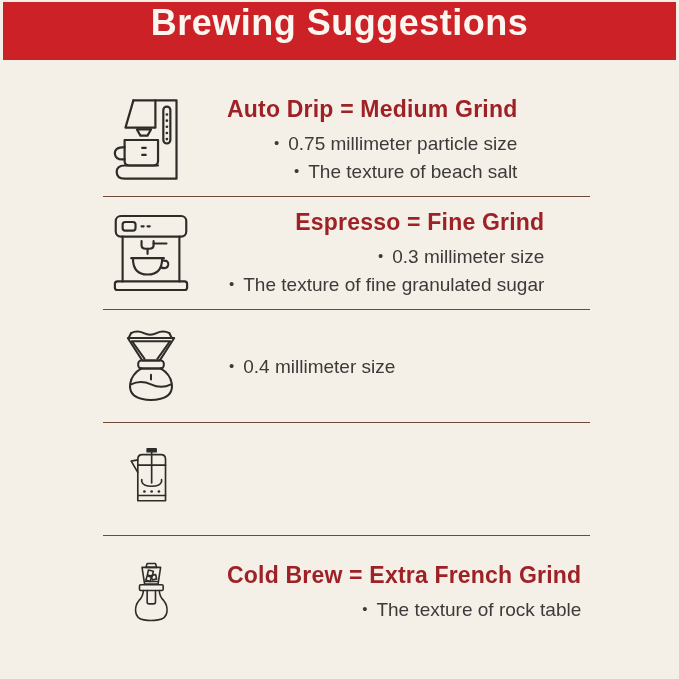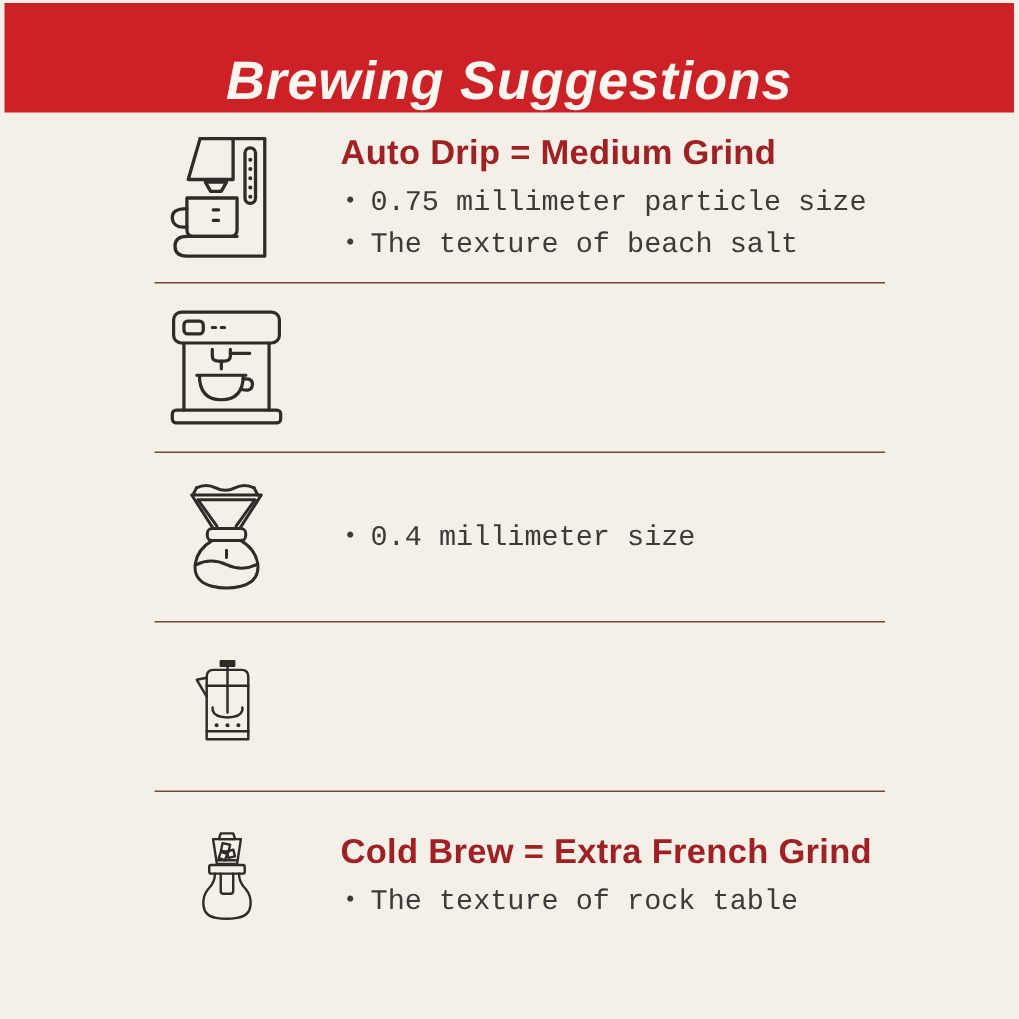"Brewing Suggestions" .banner { align-items: flex-end -> flex-start; font-style: italic -> none; height: 73px -> 58px }
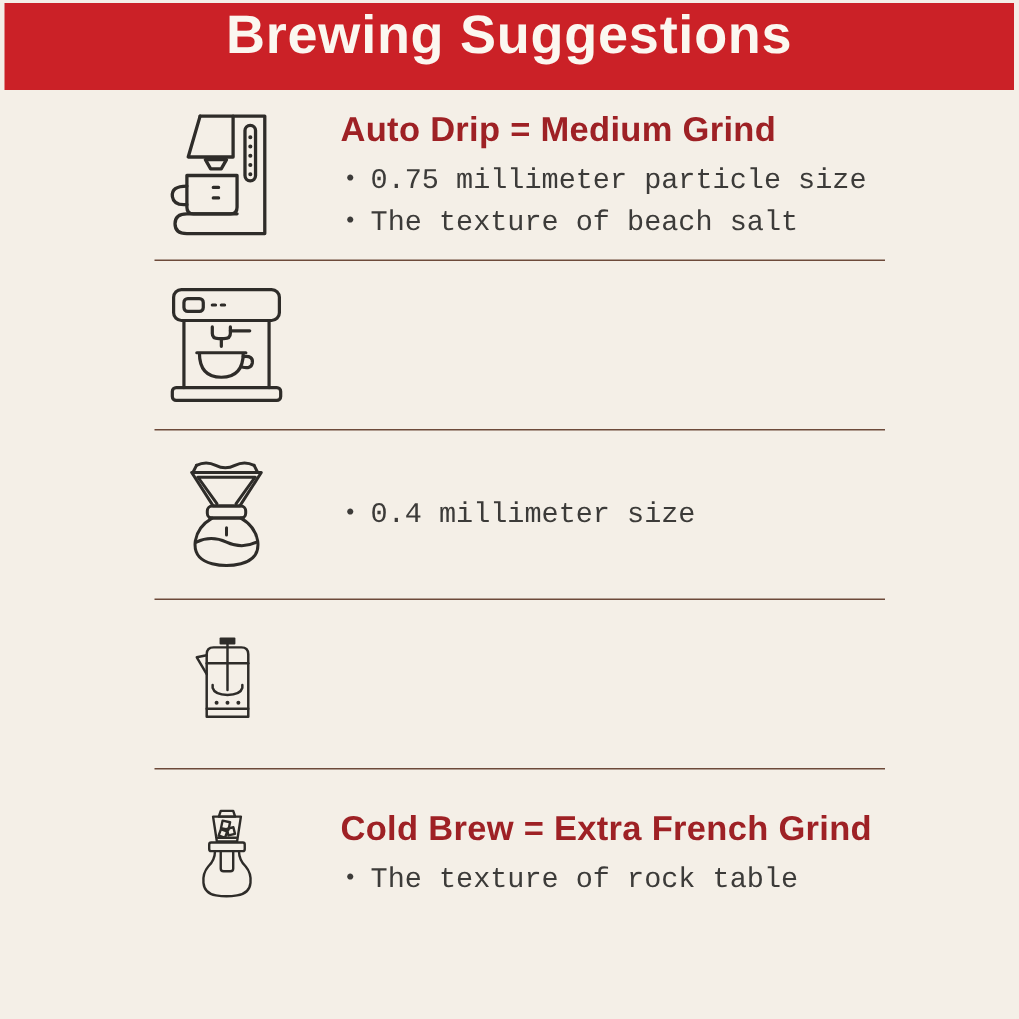"Auto Drip = Medium Grind" .content { padding-top: 1px -> 24px; text-align: none -> right }
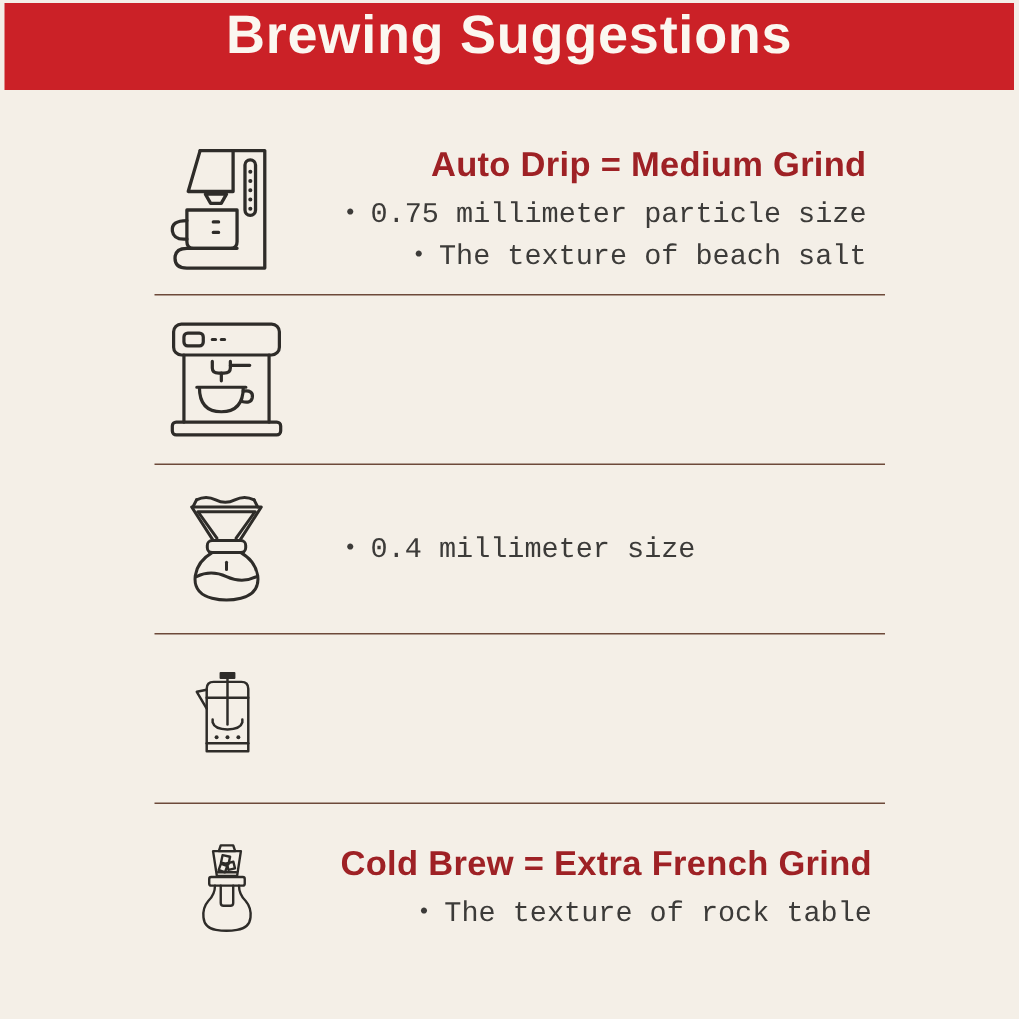"• 0.75 millimeter particle size" .bullet-line { font-family: Liberation Mono, monospace -> none }
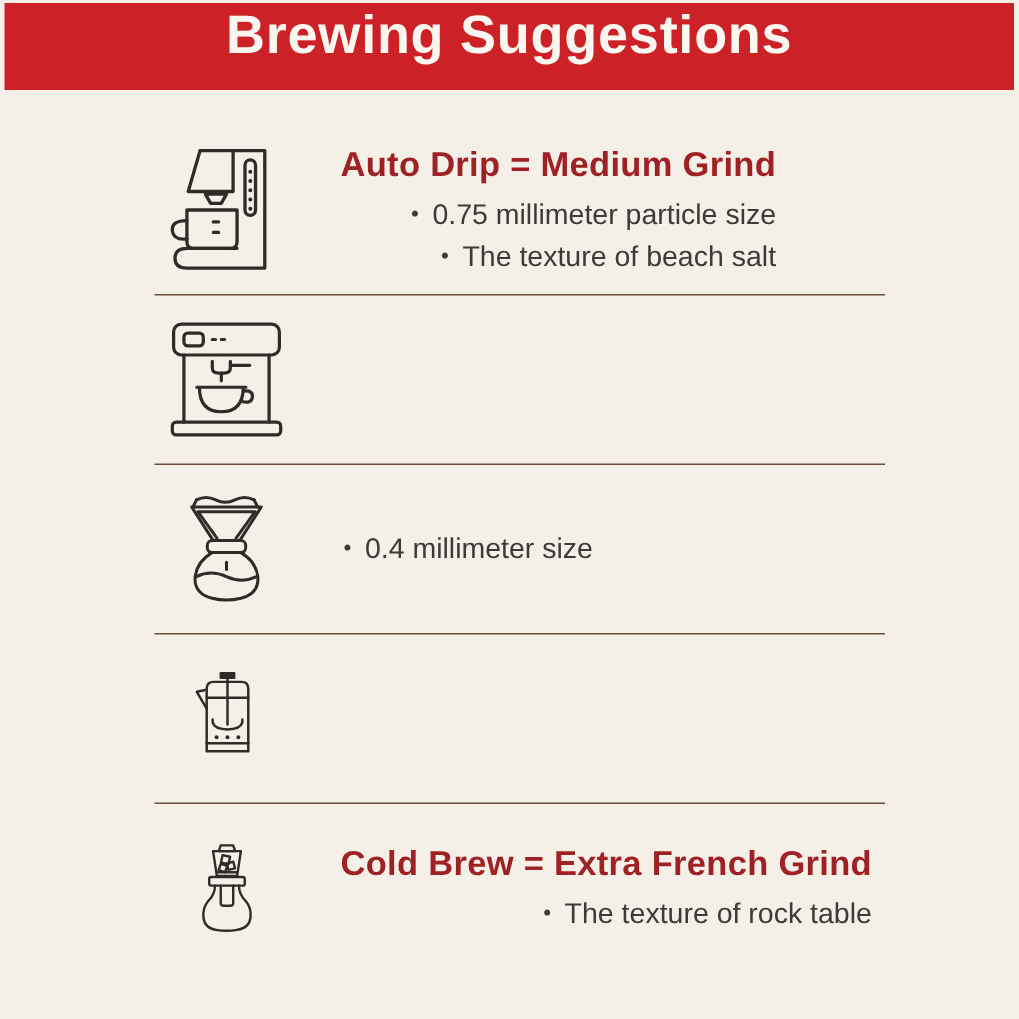"Espresso = Fine Grind" div.text-box { html: none -> <div> <div>Espresso = Fine Grind</div> <div><span>•</span><span>0.3 millimeter size</span></div> <div><span>•</span><span>The texture of fine granulated sugar</span></div> </div> }
